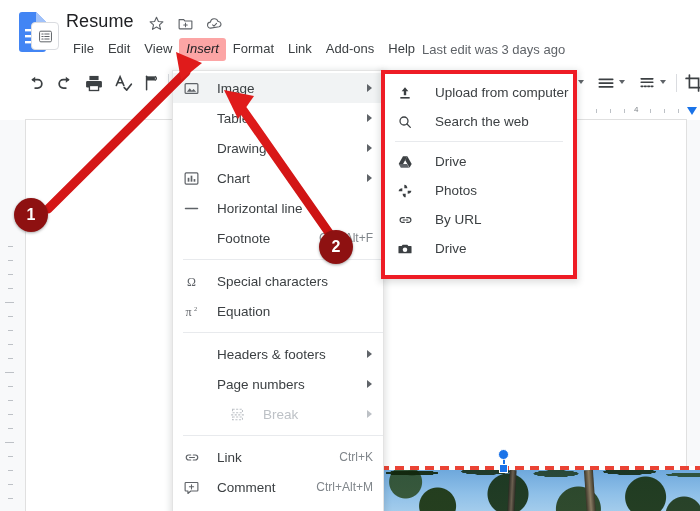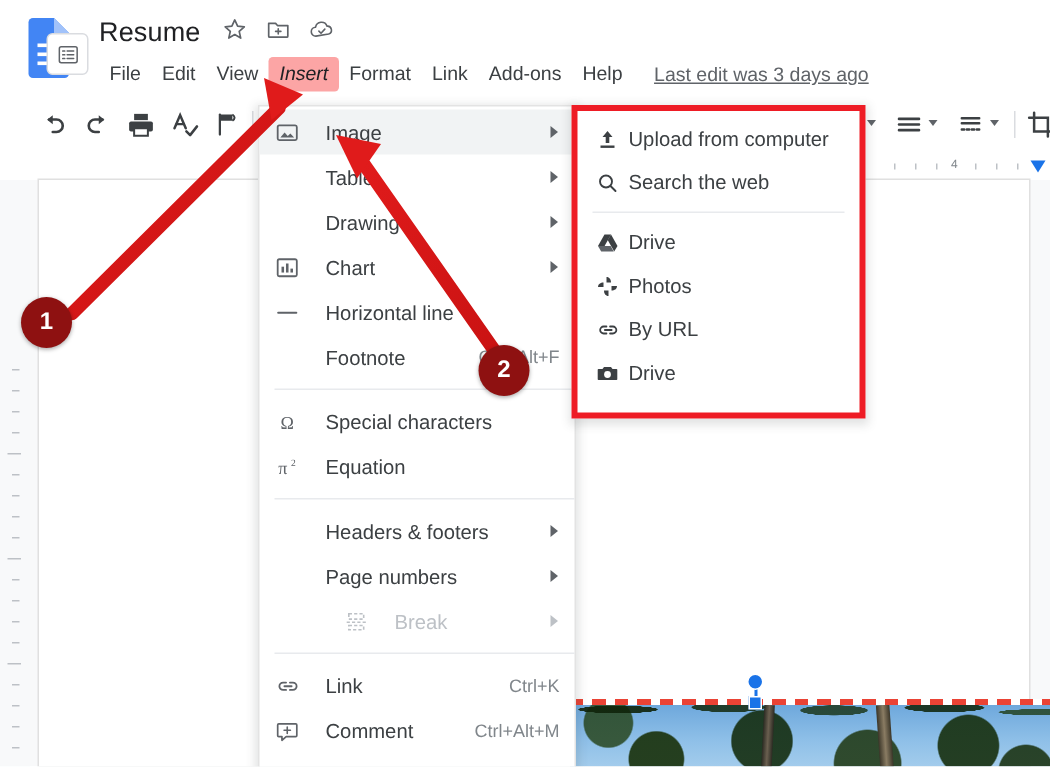"Resume" .title-row { align-items: flex-start -> flex-end }
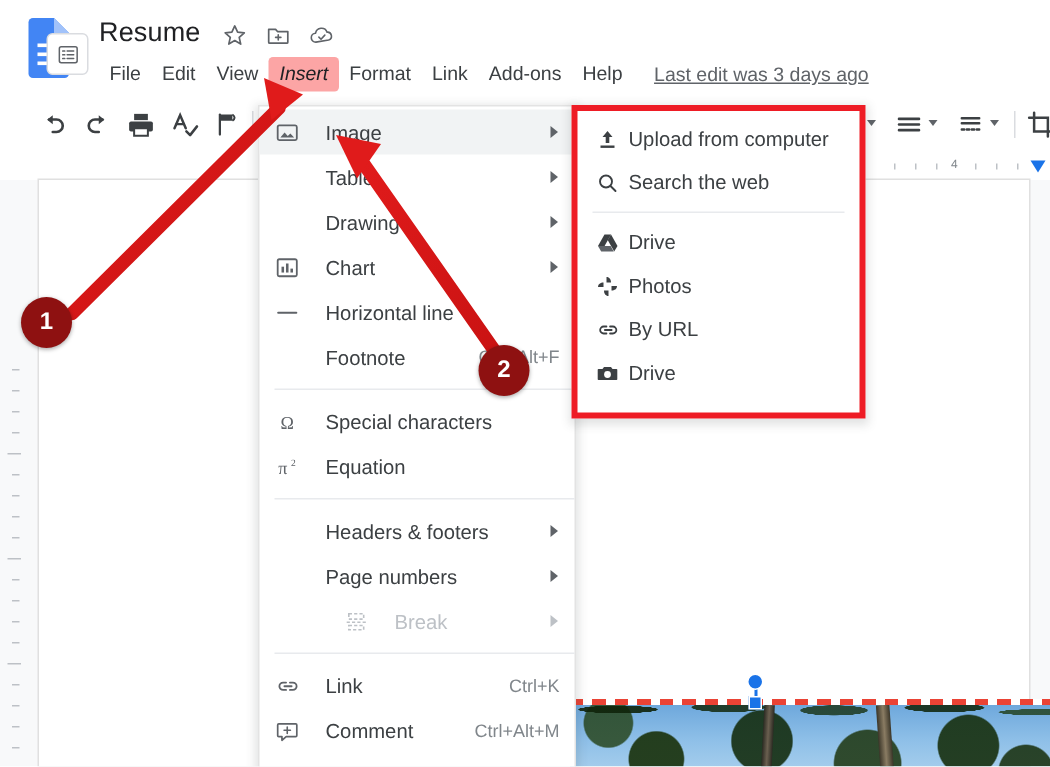"Last edit was 3 days" .lastedit { margin-left: 14px -> none; text-decoration: underline -> none }
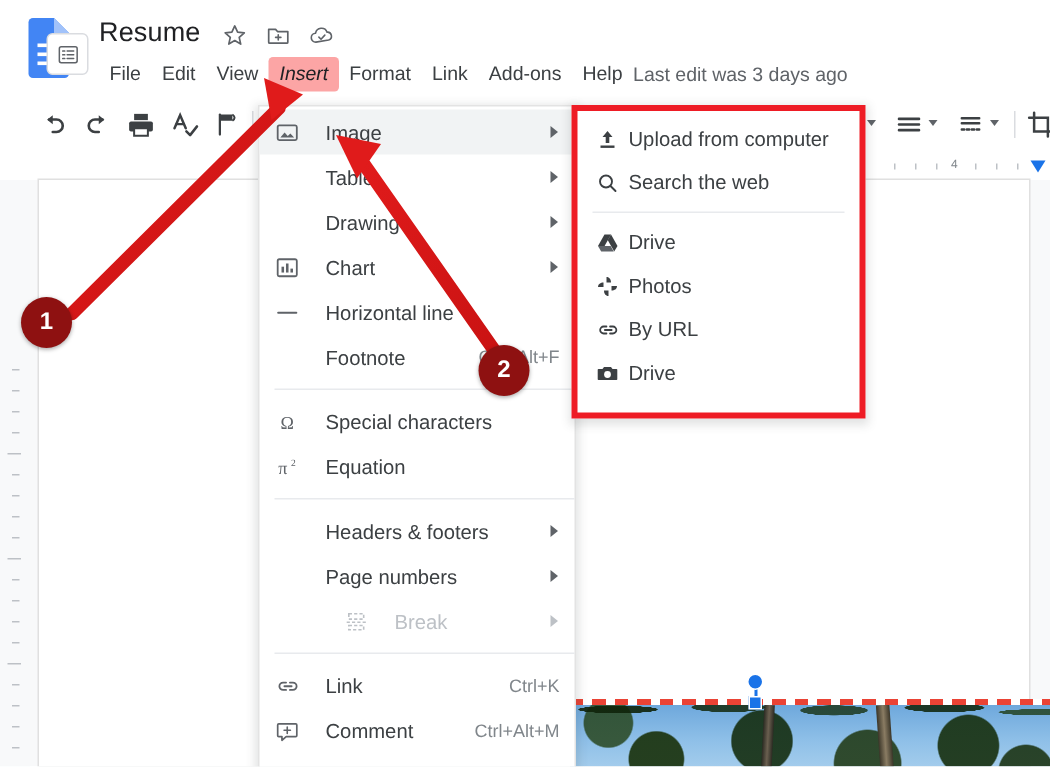"Upload from computer" .srow .slabel { margin-left: 2px -> 18px }
